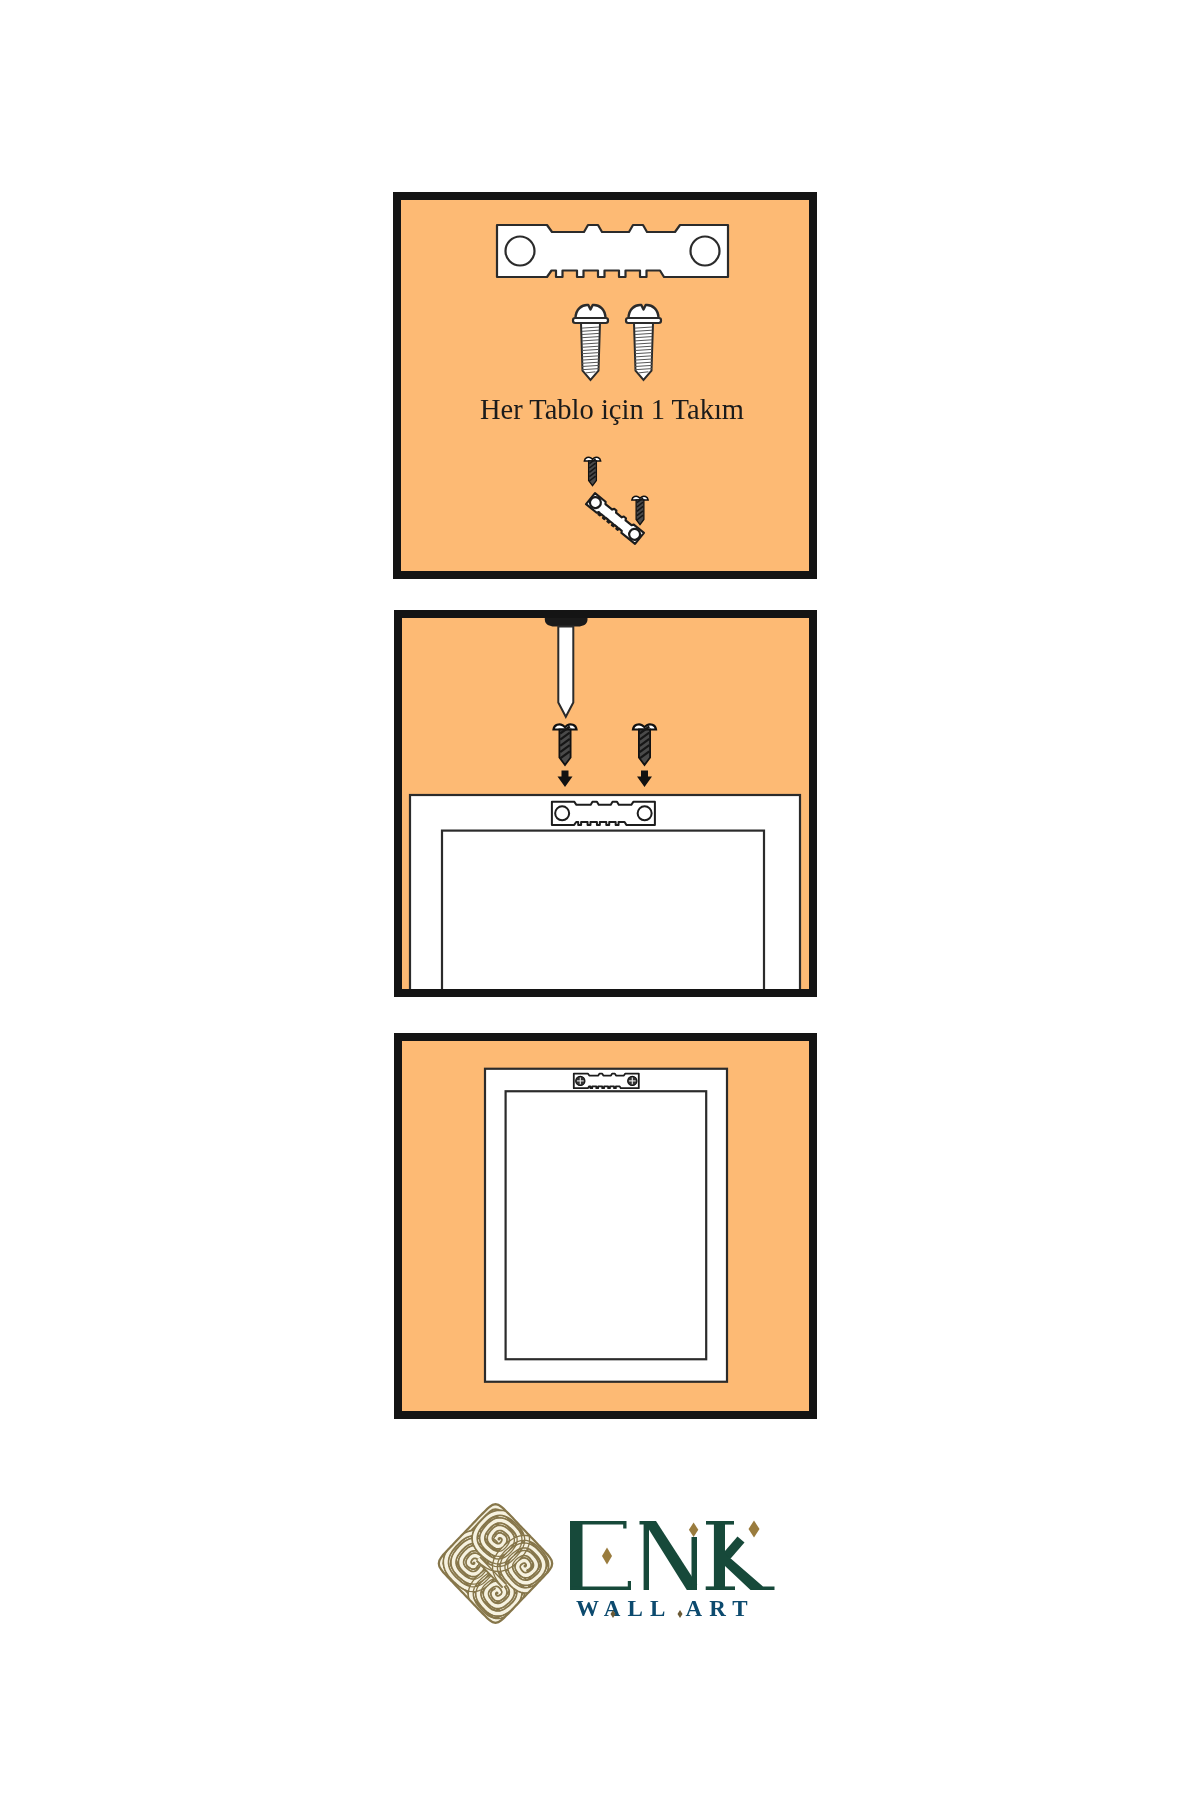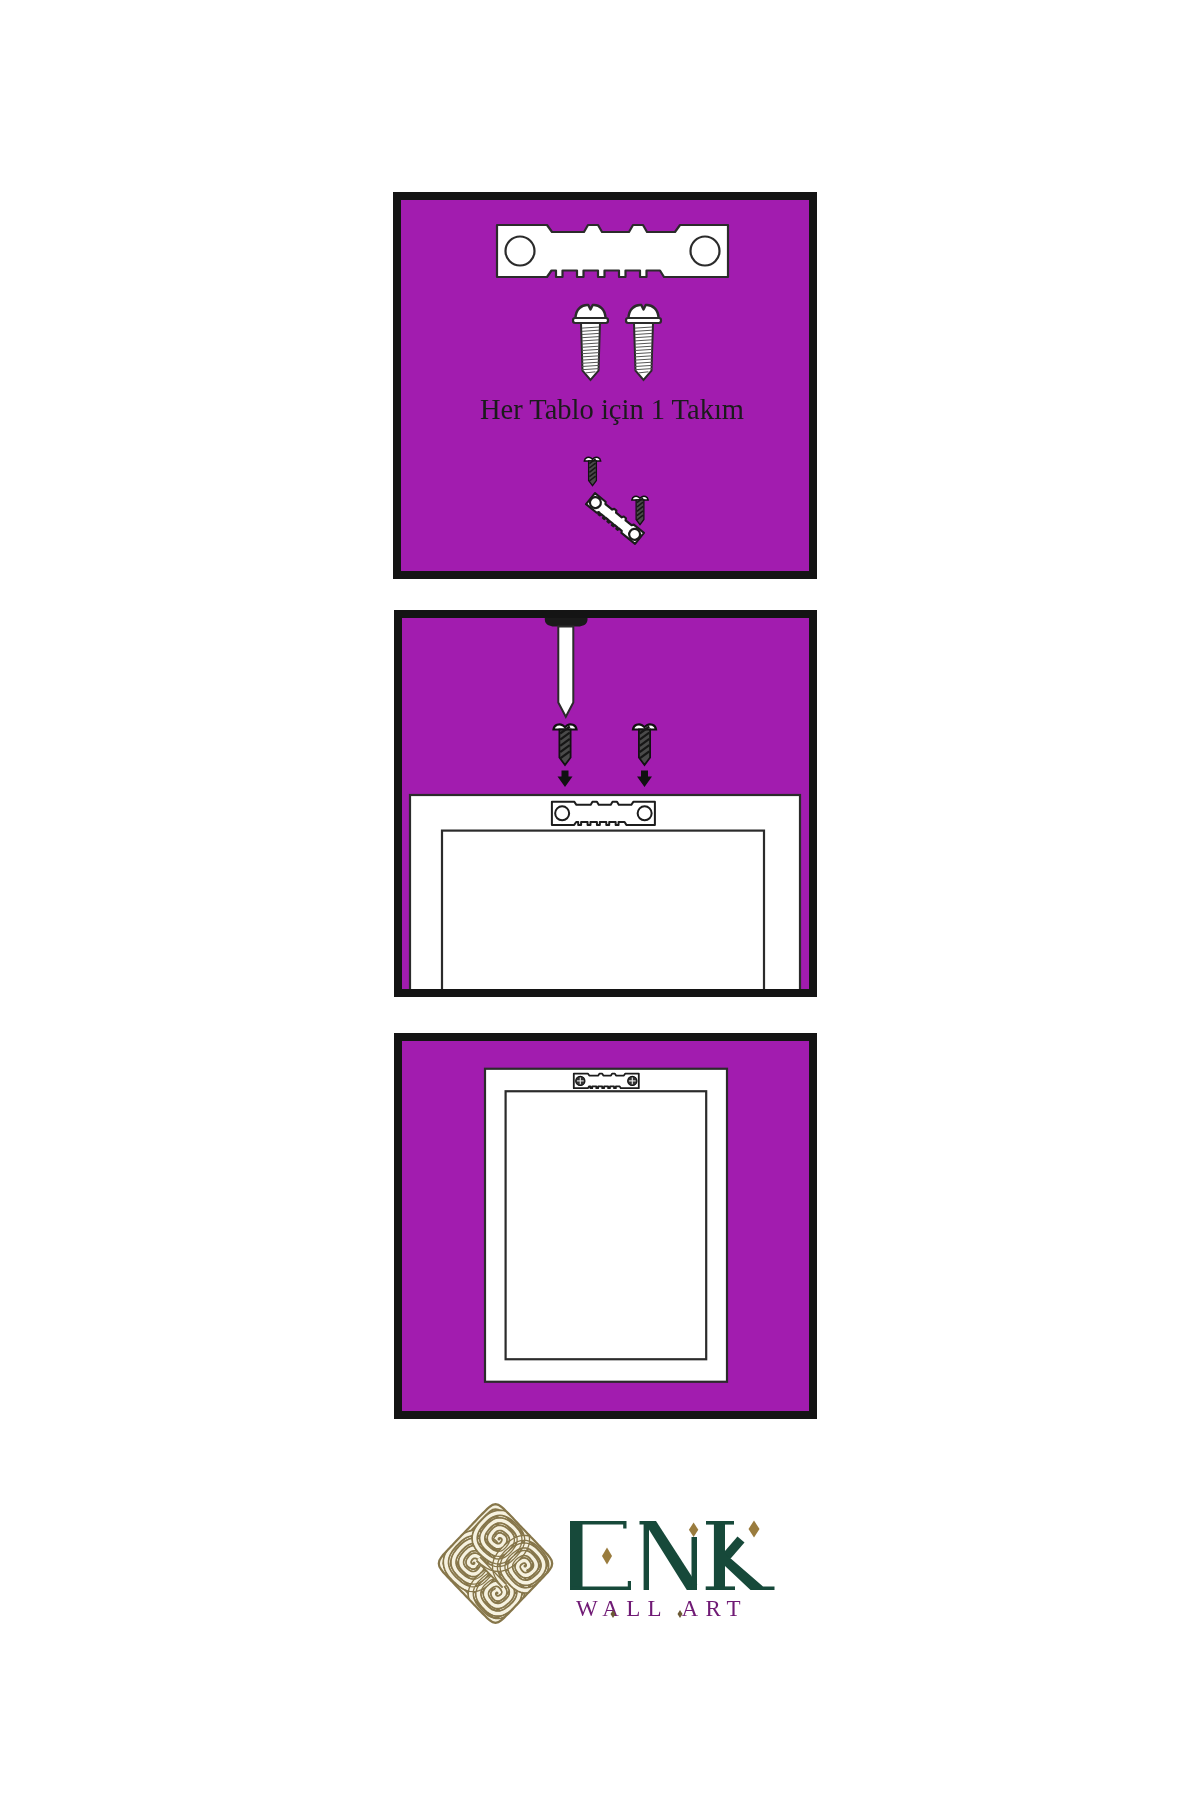"Her Tablo için 1 Takım" .panel { background: #a21caf -> #fdba74 }
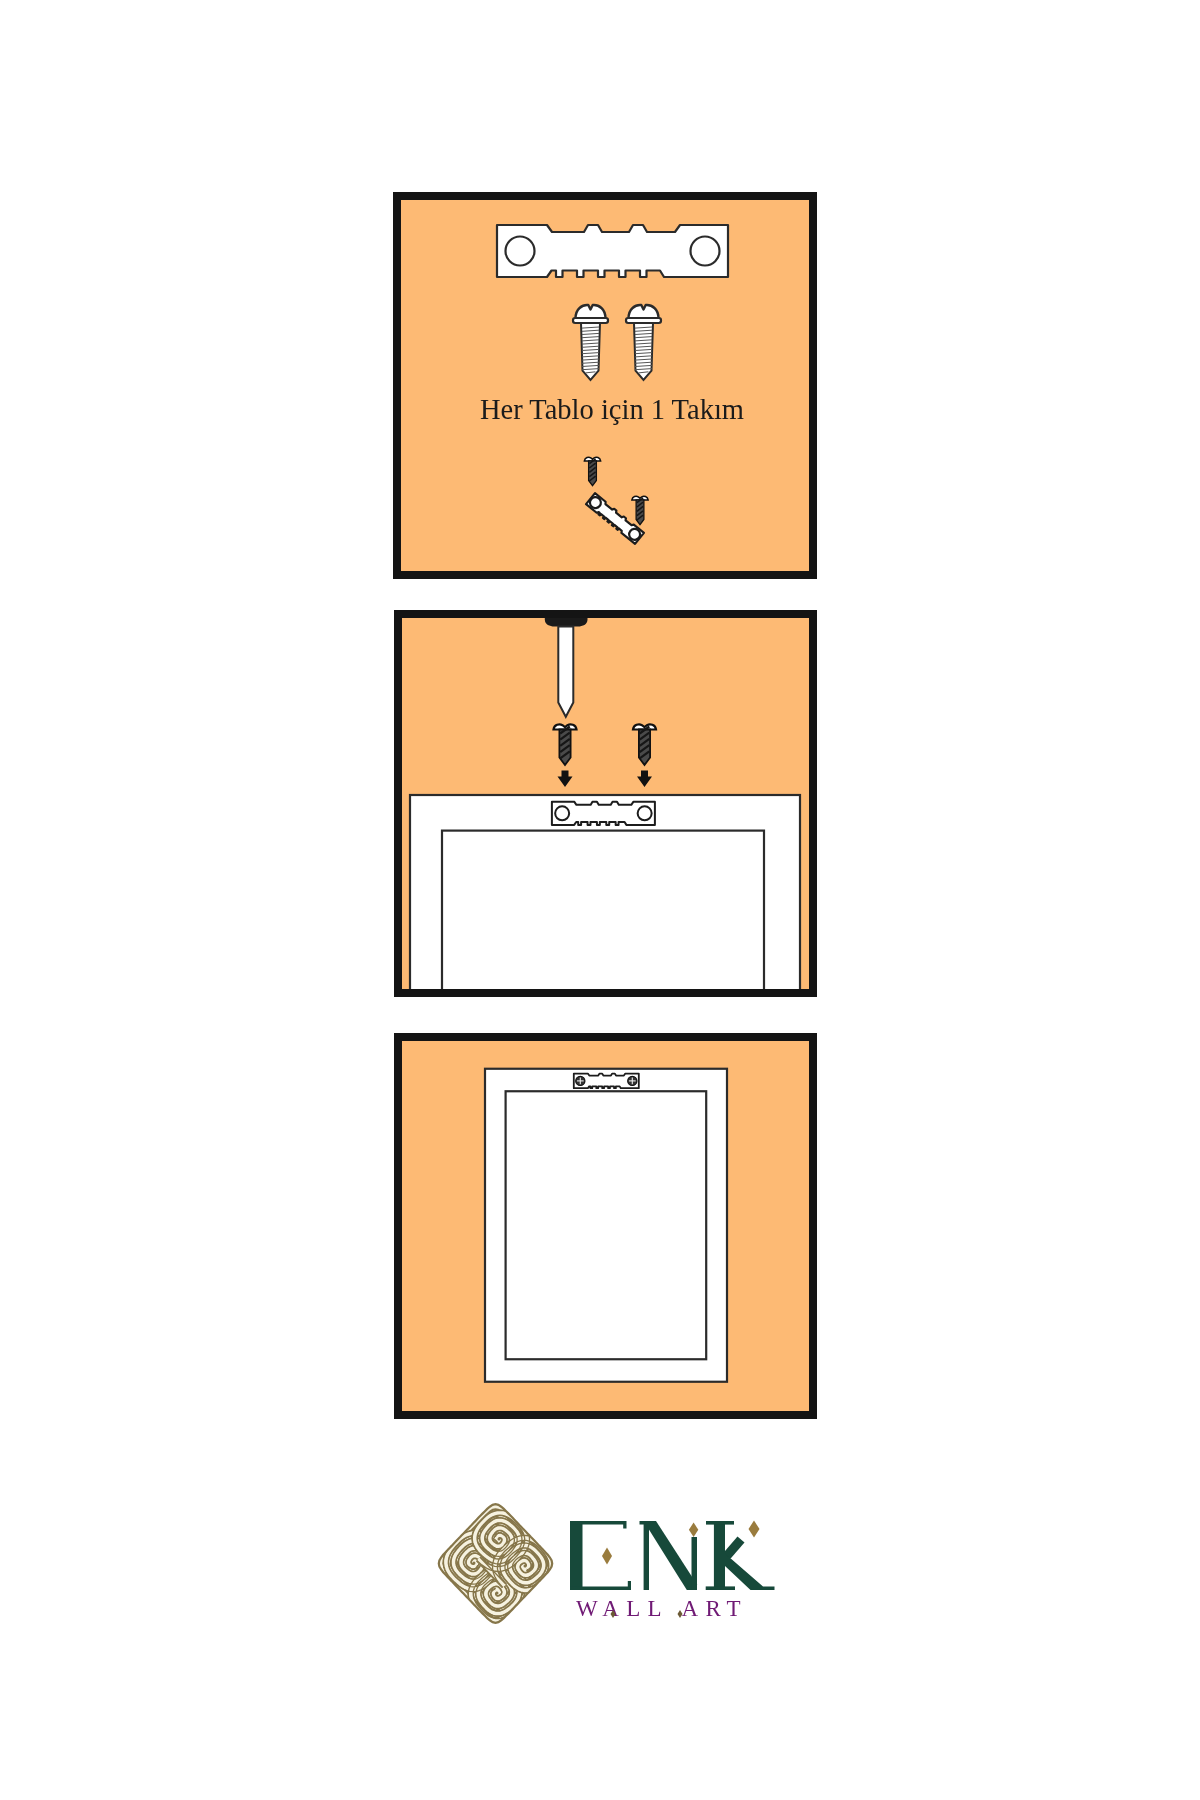"WALL ART" div.abs { color: #701a75 -> #0c4a6e; font-weight: normal -> bold }
